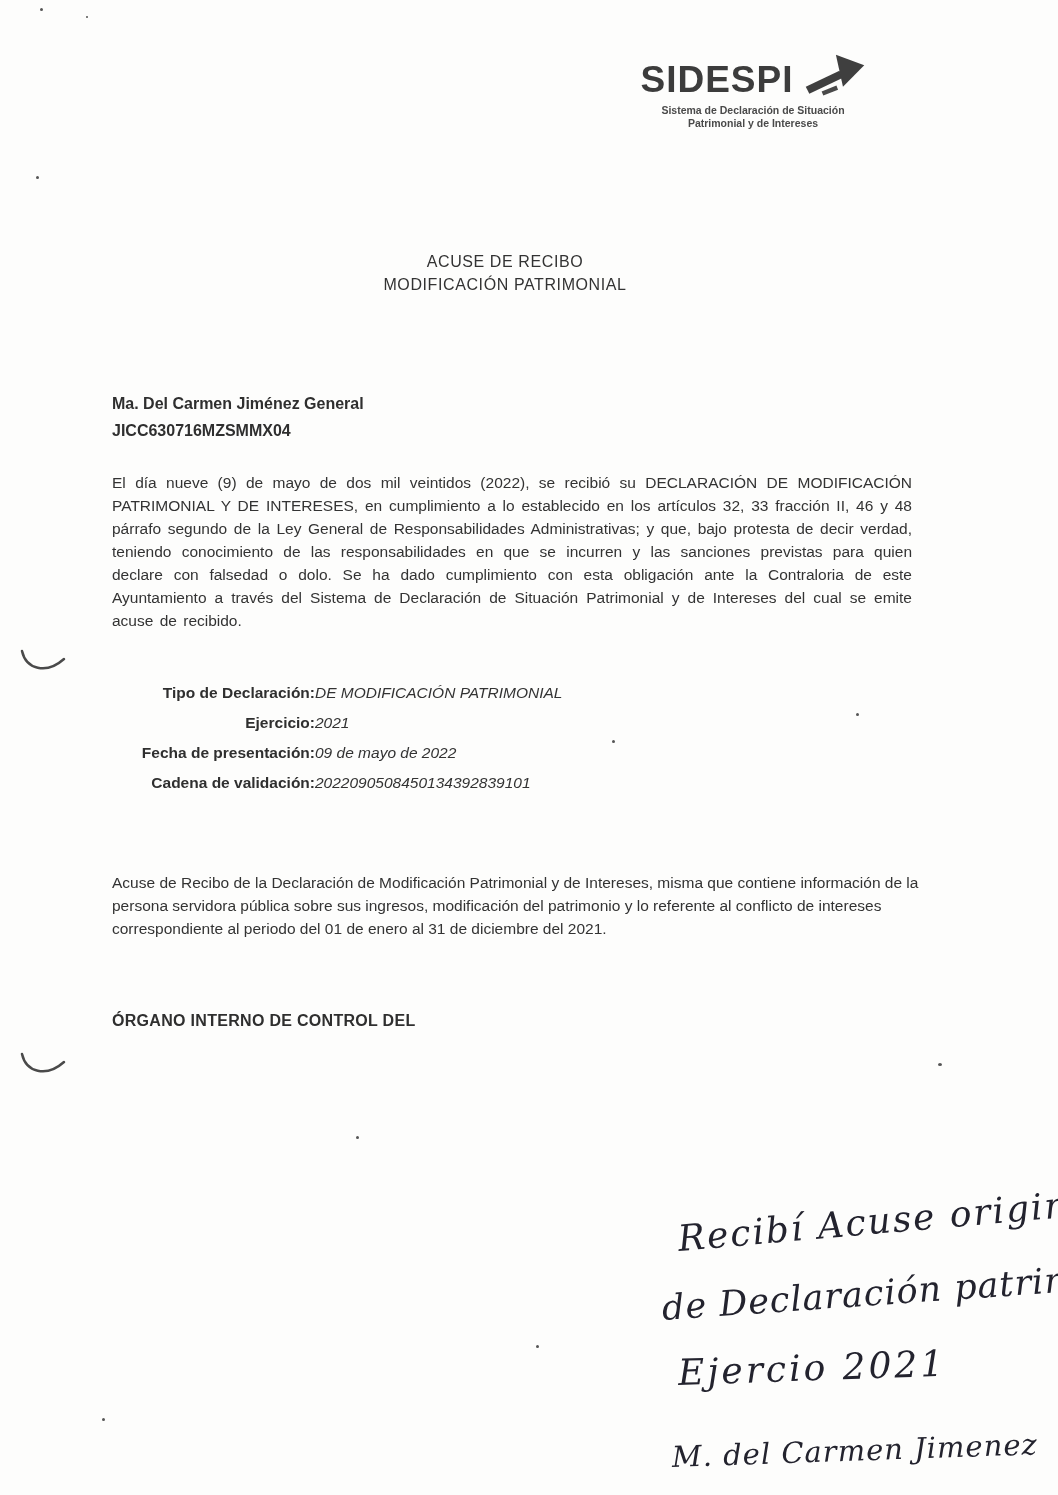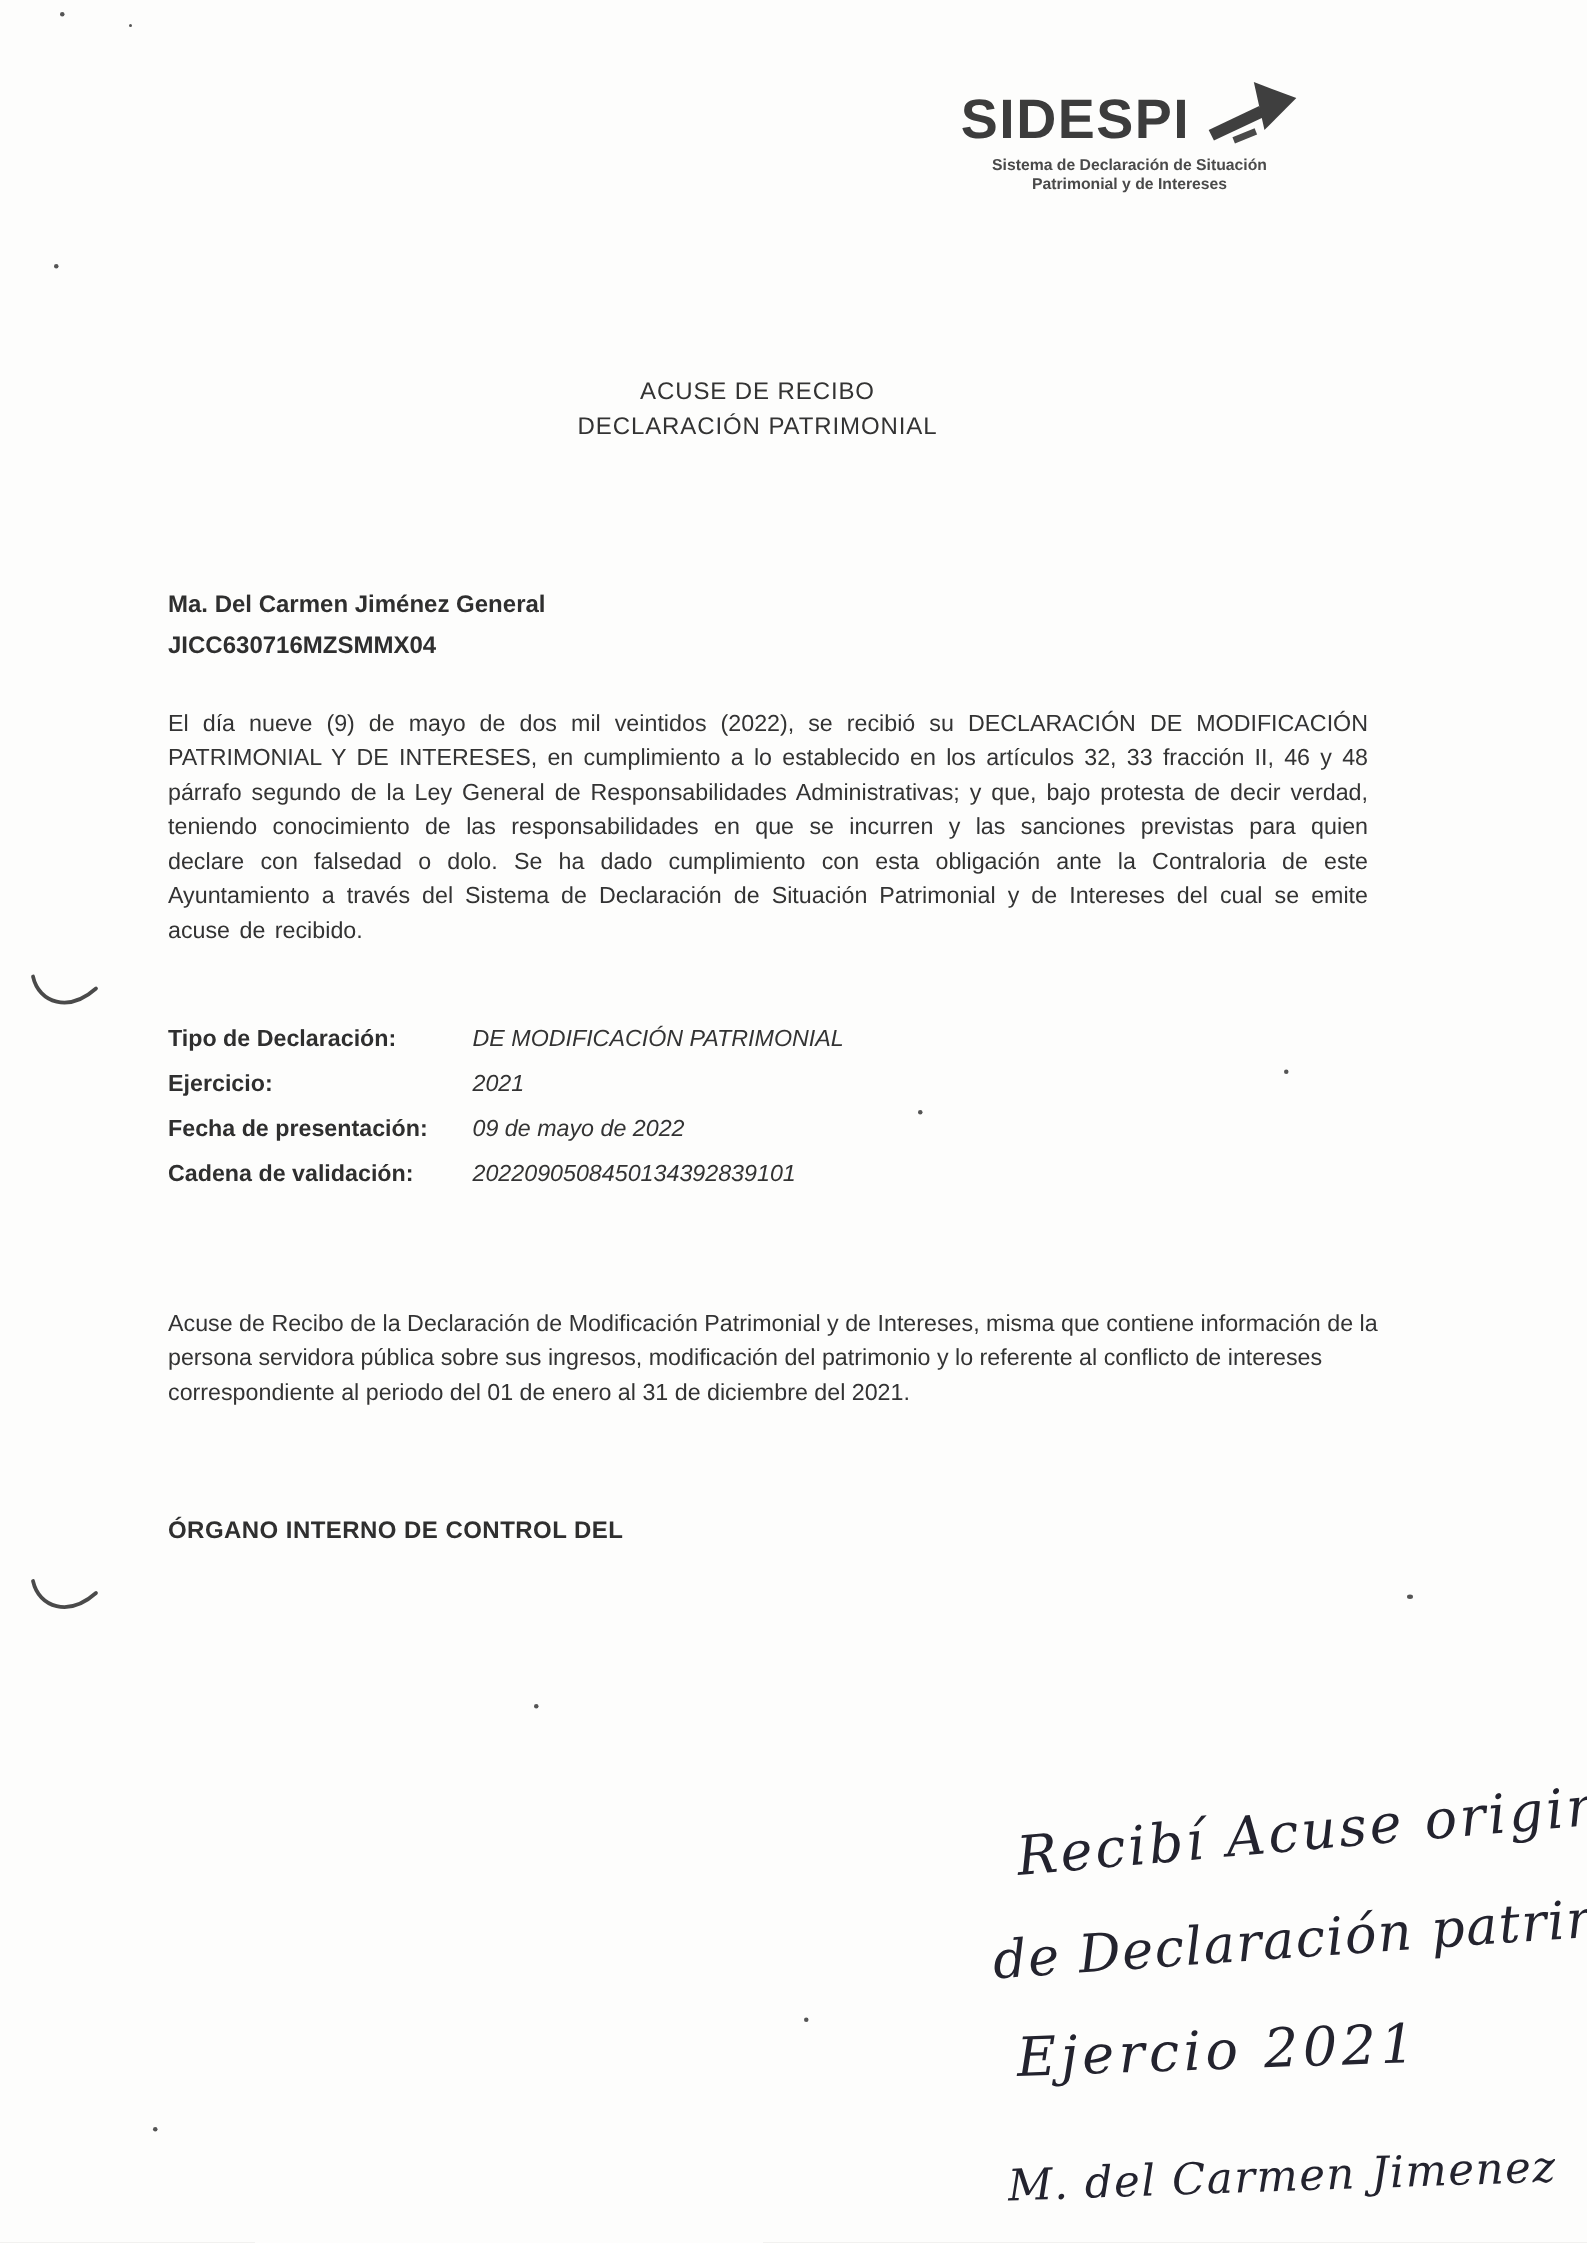"DECLARACIÓN PATRIMONIAL" div { text: DECLARACIÓN -> MODIFICACIÓN }
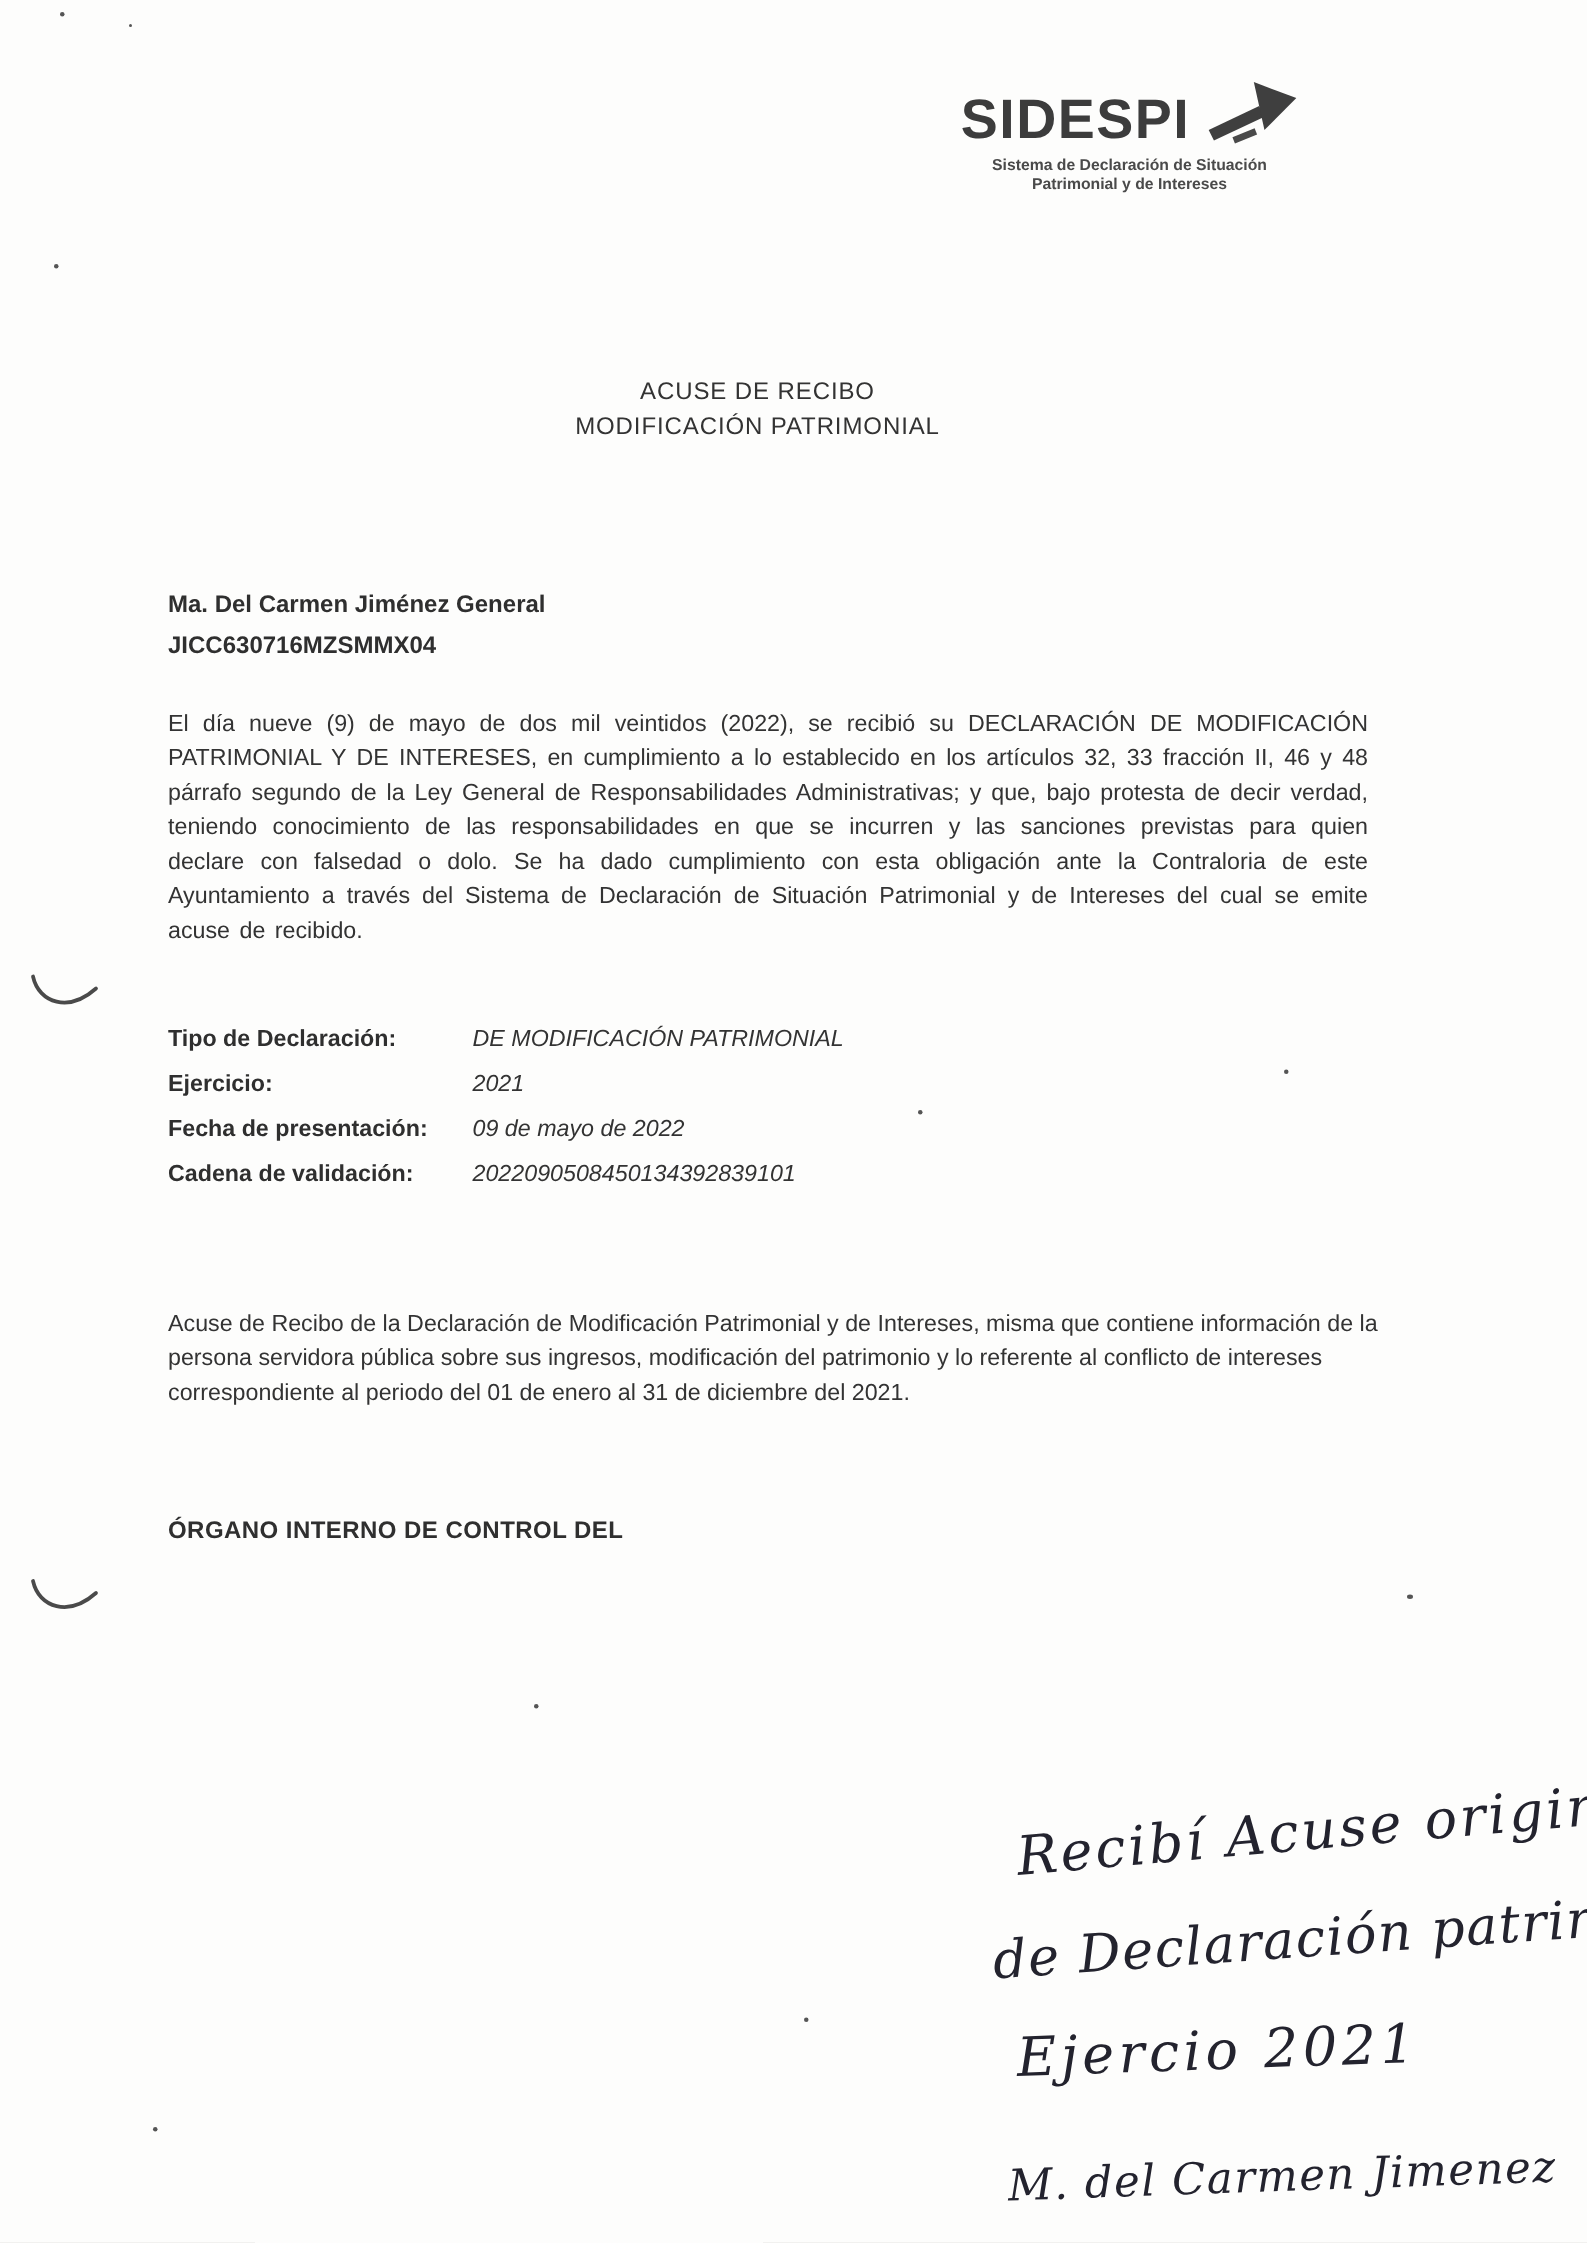"Tipo de Declaración:" .field-label { text-align: none -> right }
